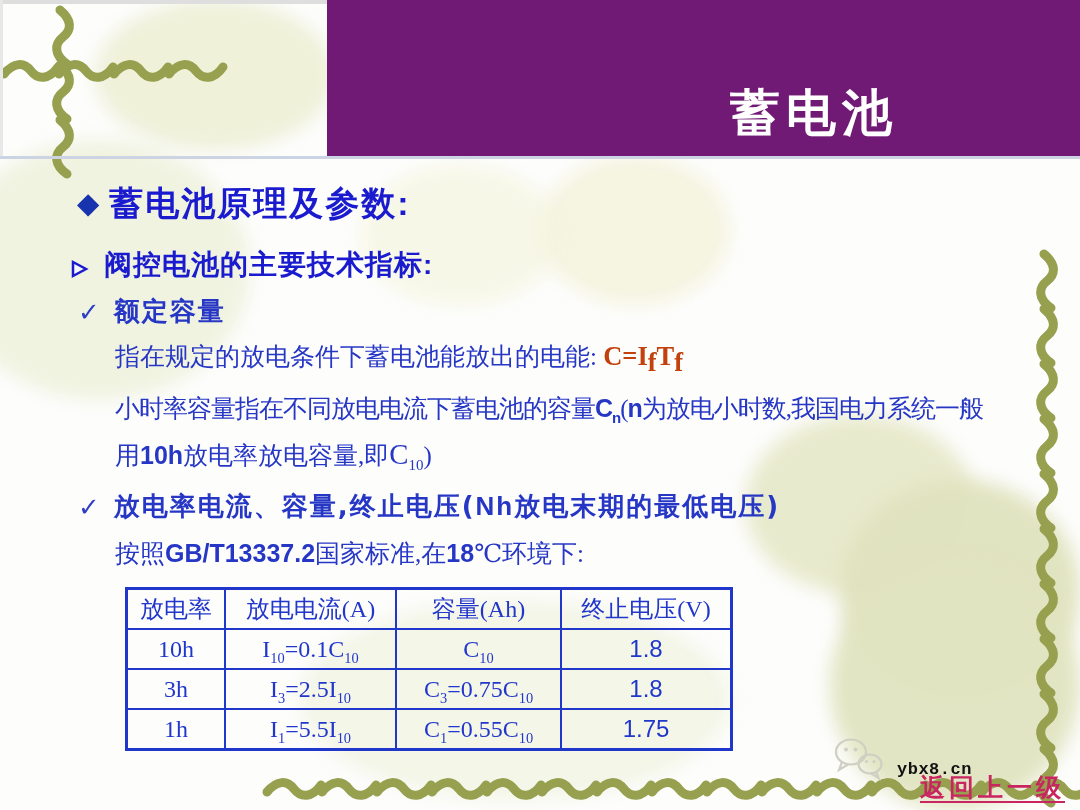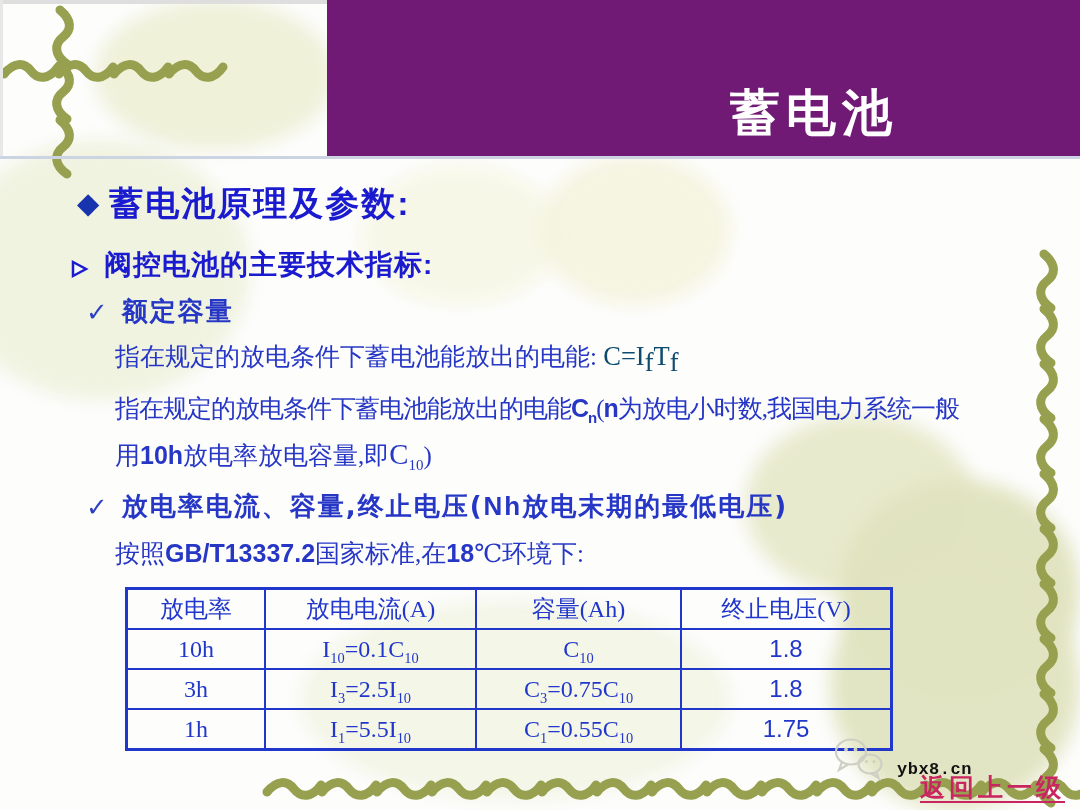"✓ 额定容量" .chk { margin-left: 8px -> none }
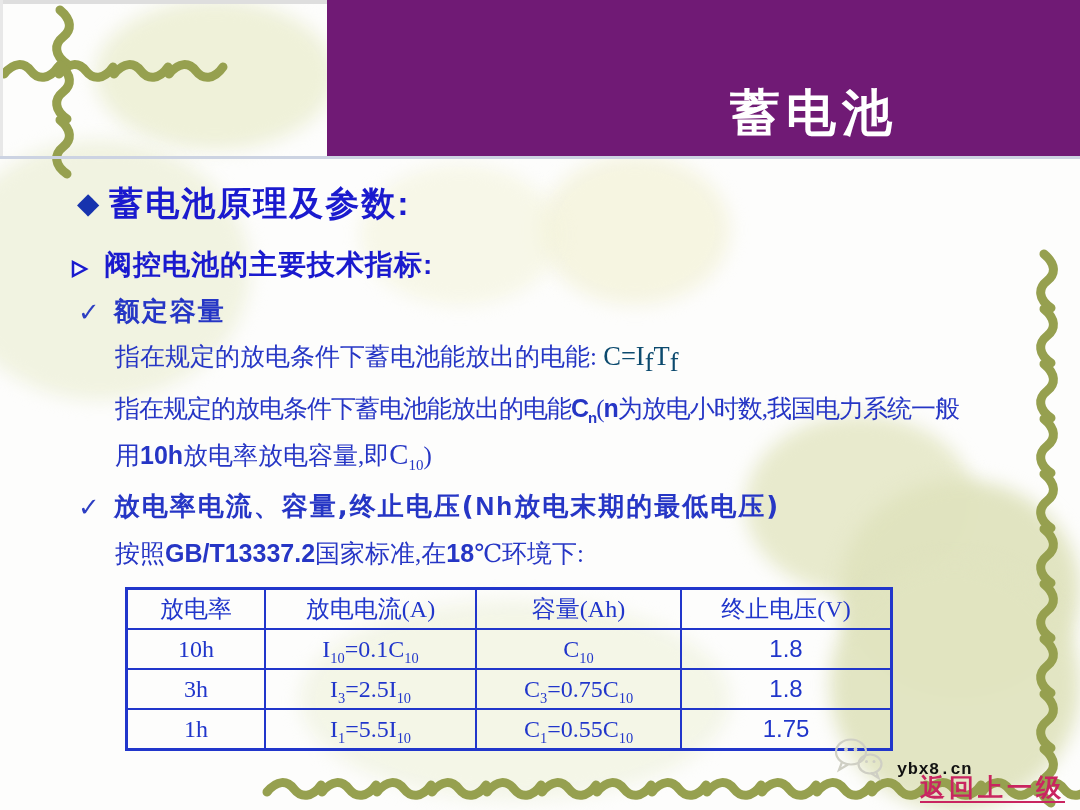"C=I" .fm { color: #0c4a6e -> #c2410c; font-weight: normal -> bold }
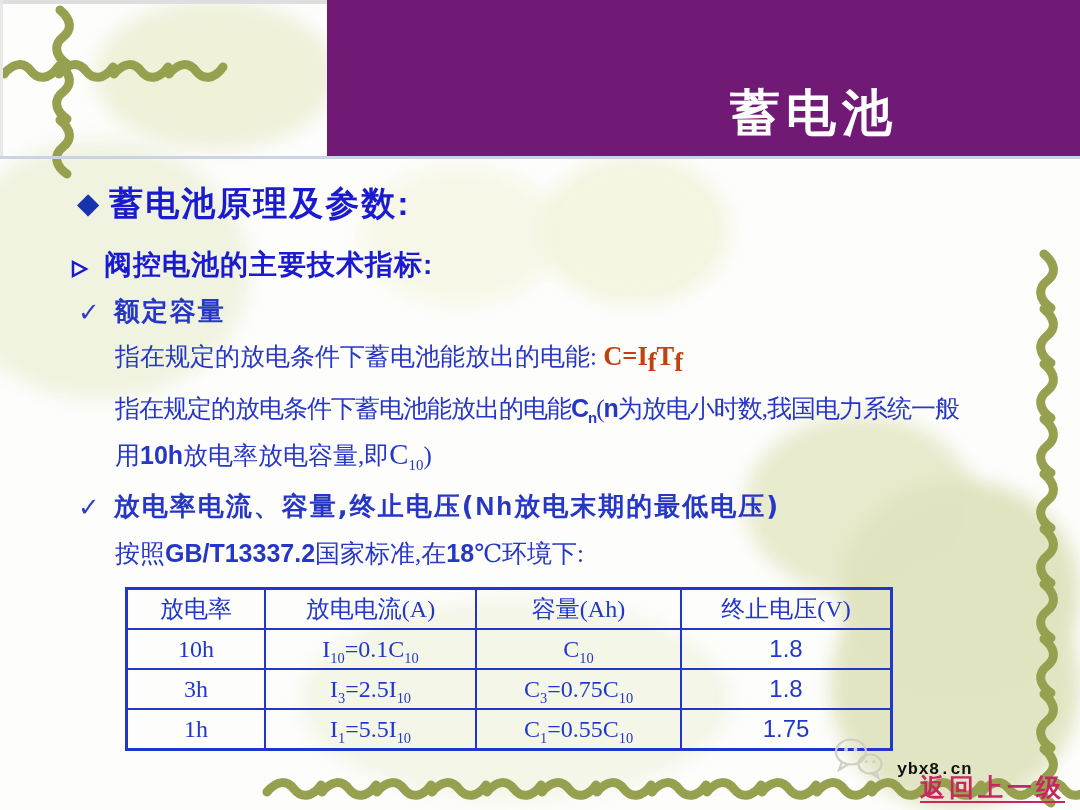"指在规定的放电条件下蓄电池能放出的电能" span { text: 指在规定的放电条件下蓄电池能放出的电能 -> 小时率容量指在不同放电电流下蓄电池的容量 }
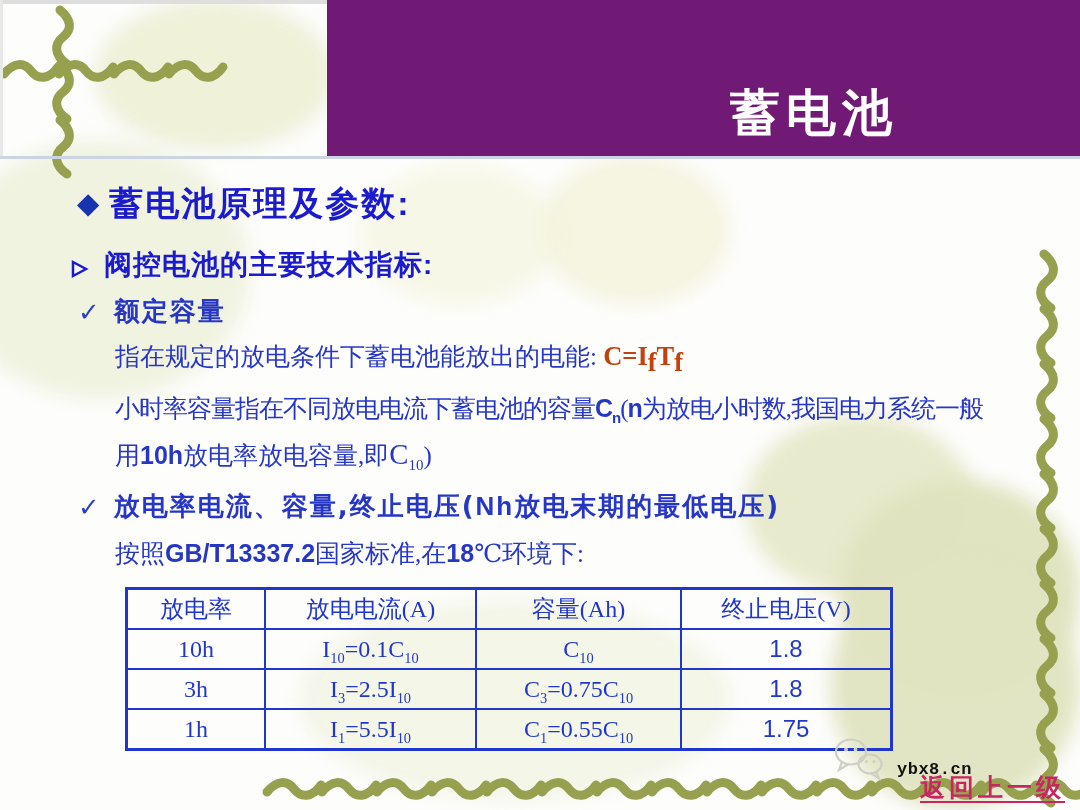"放电率" .tbl td,.tbl th { padding: 0 20px -> 0 0 }
